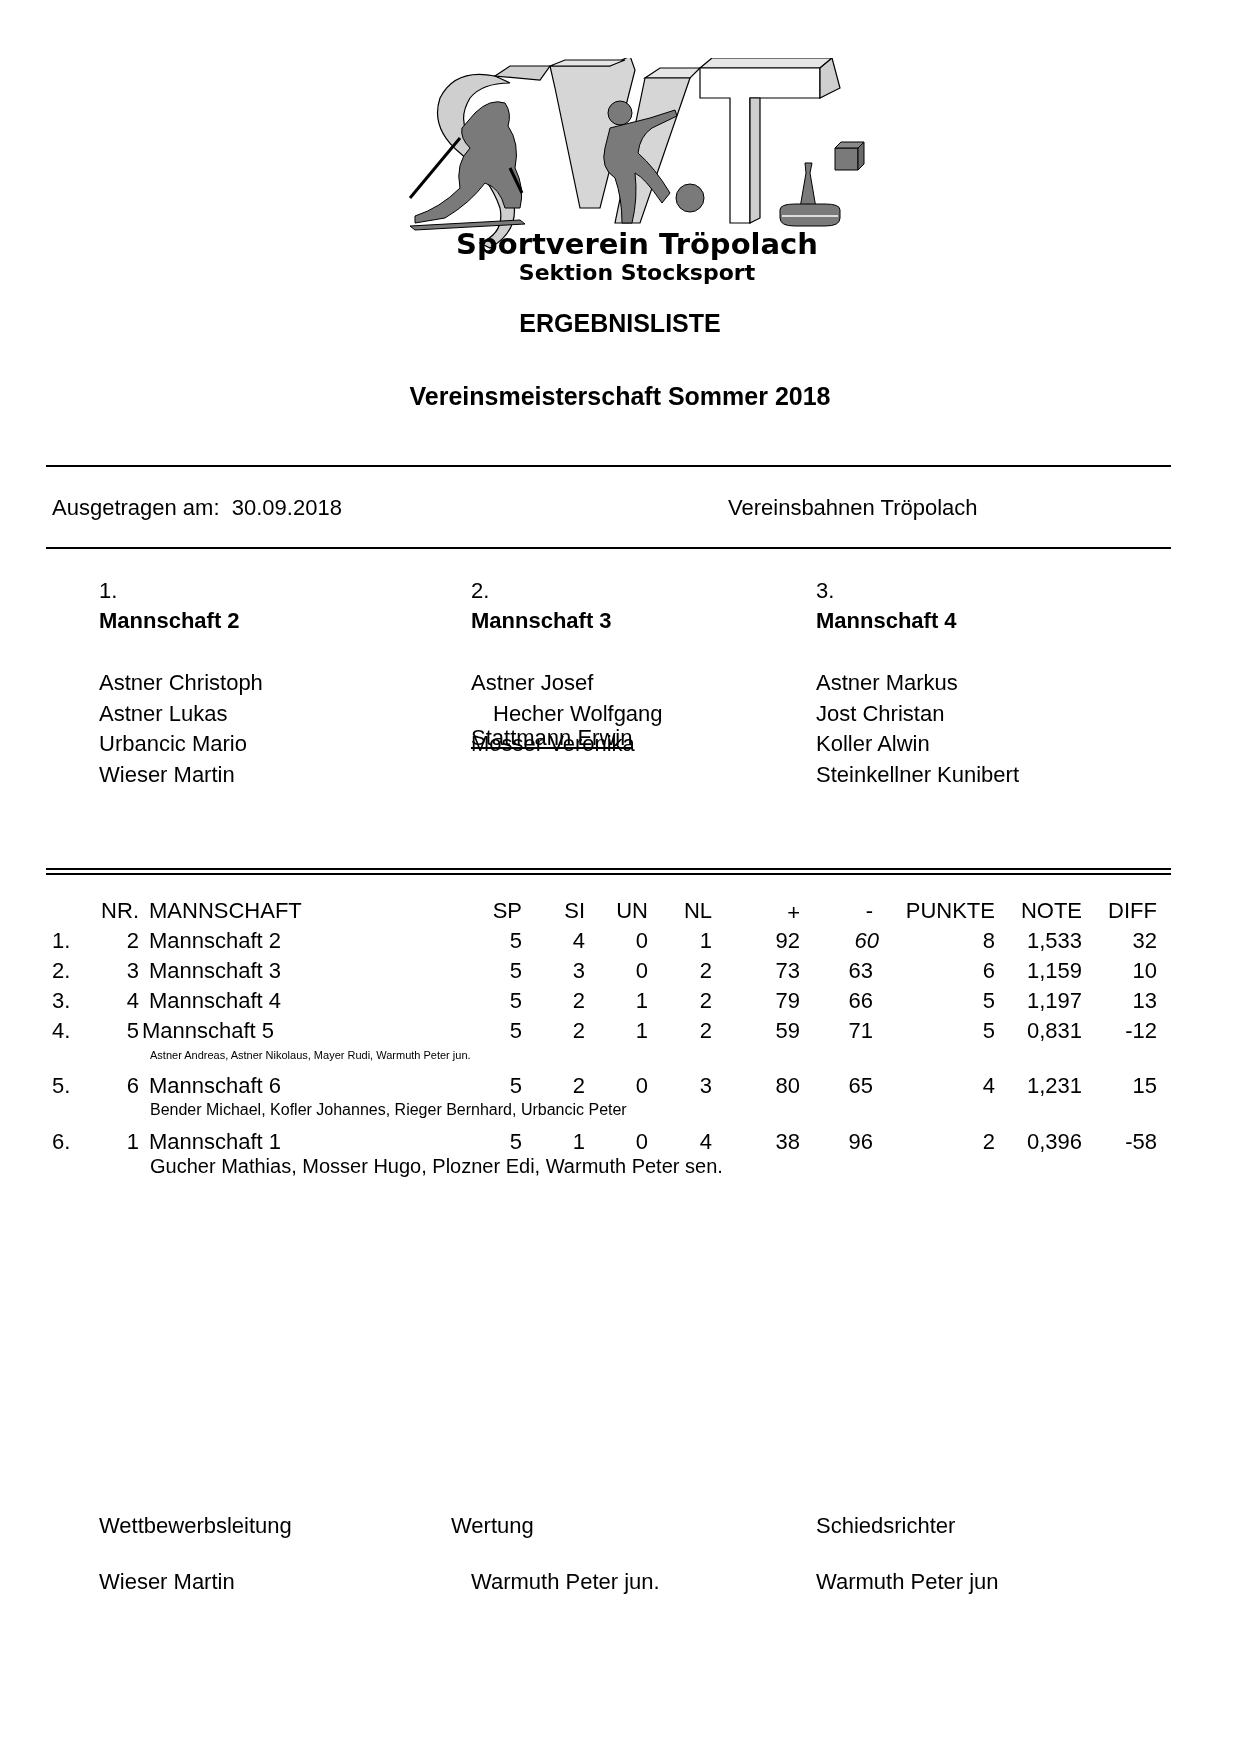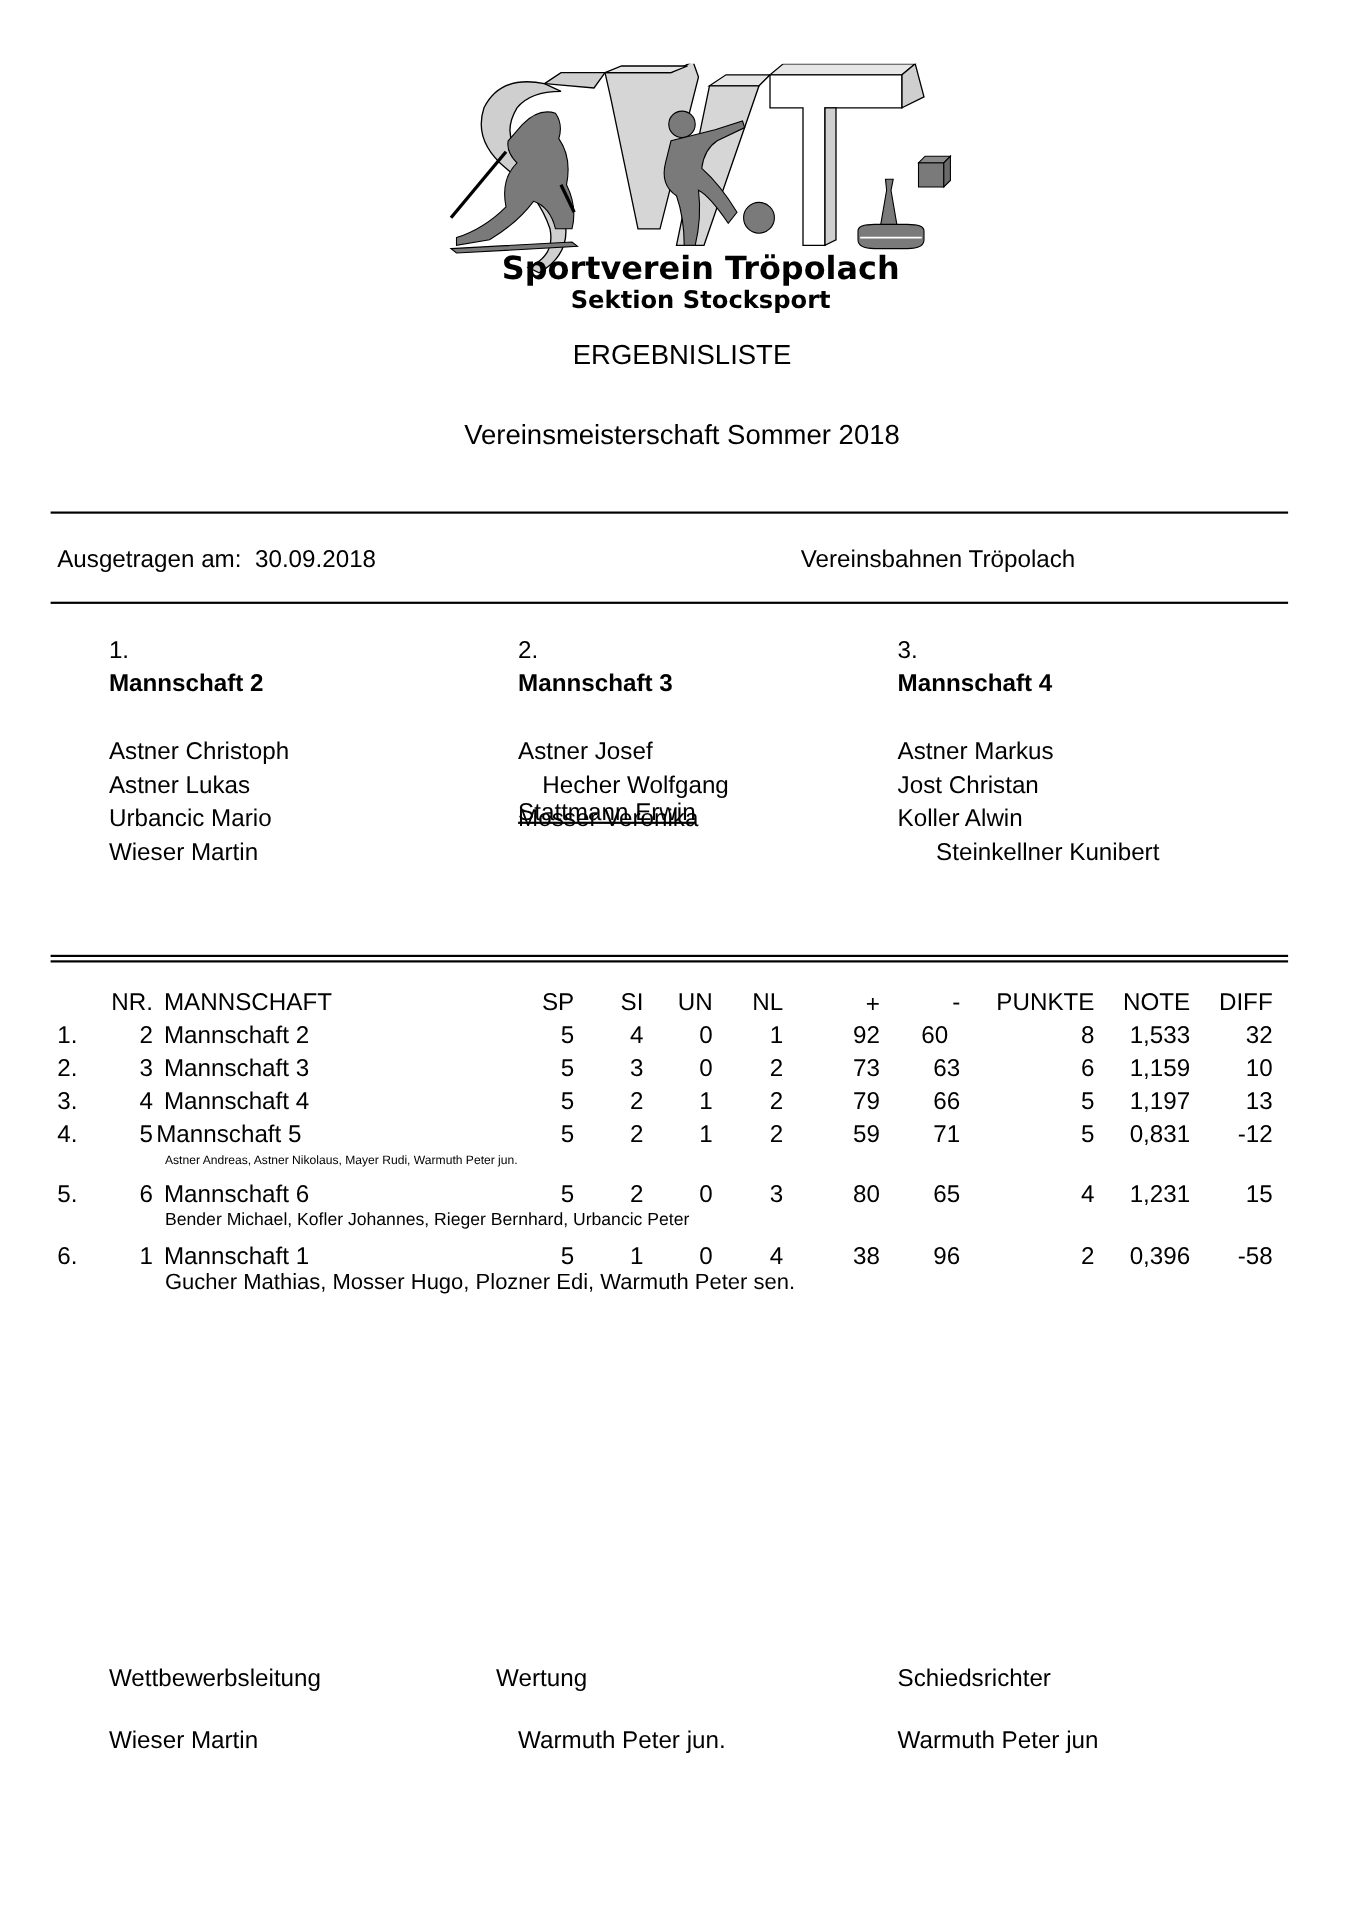"ERGEBNISLISTE" .center { font-weight: normal -> bold }
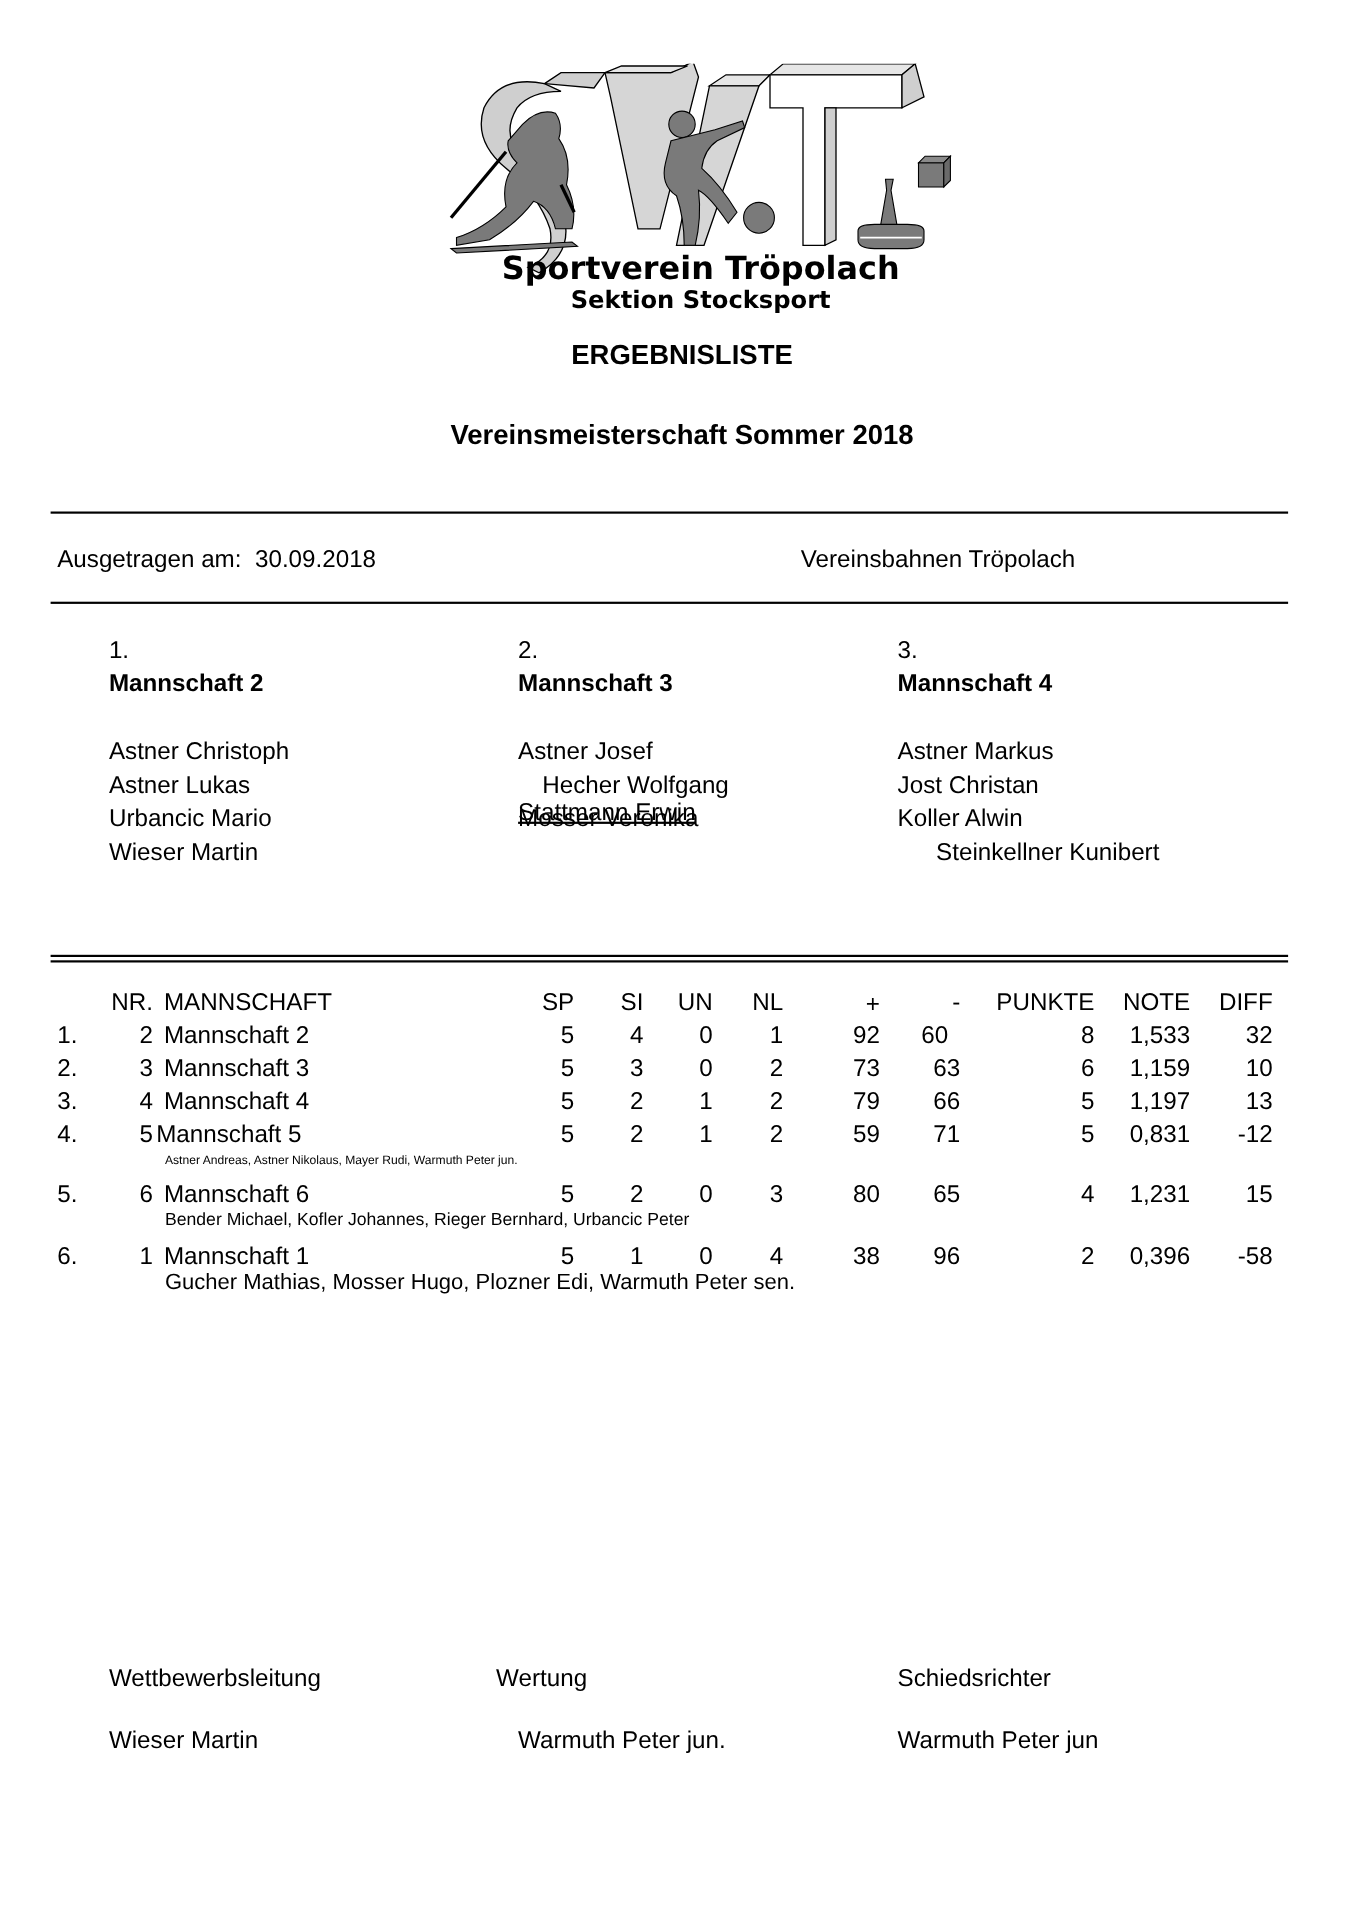"Steinkellner Kunibert" div.abs { margin-left: 35px -> none }
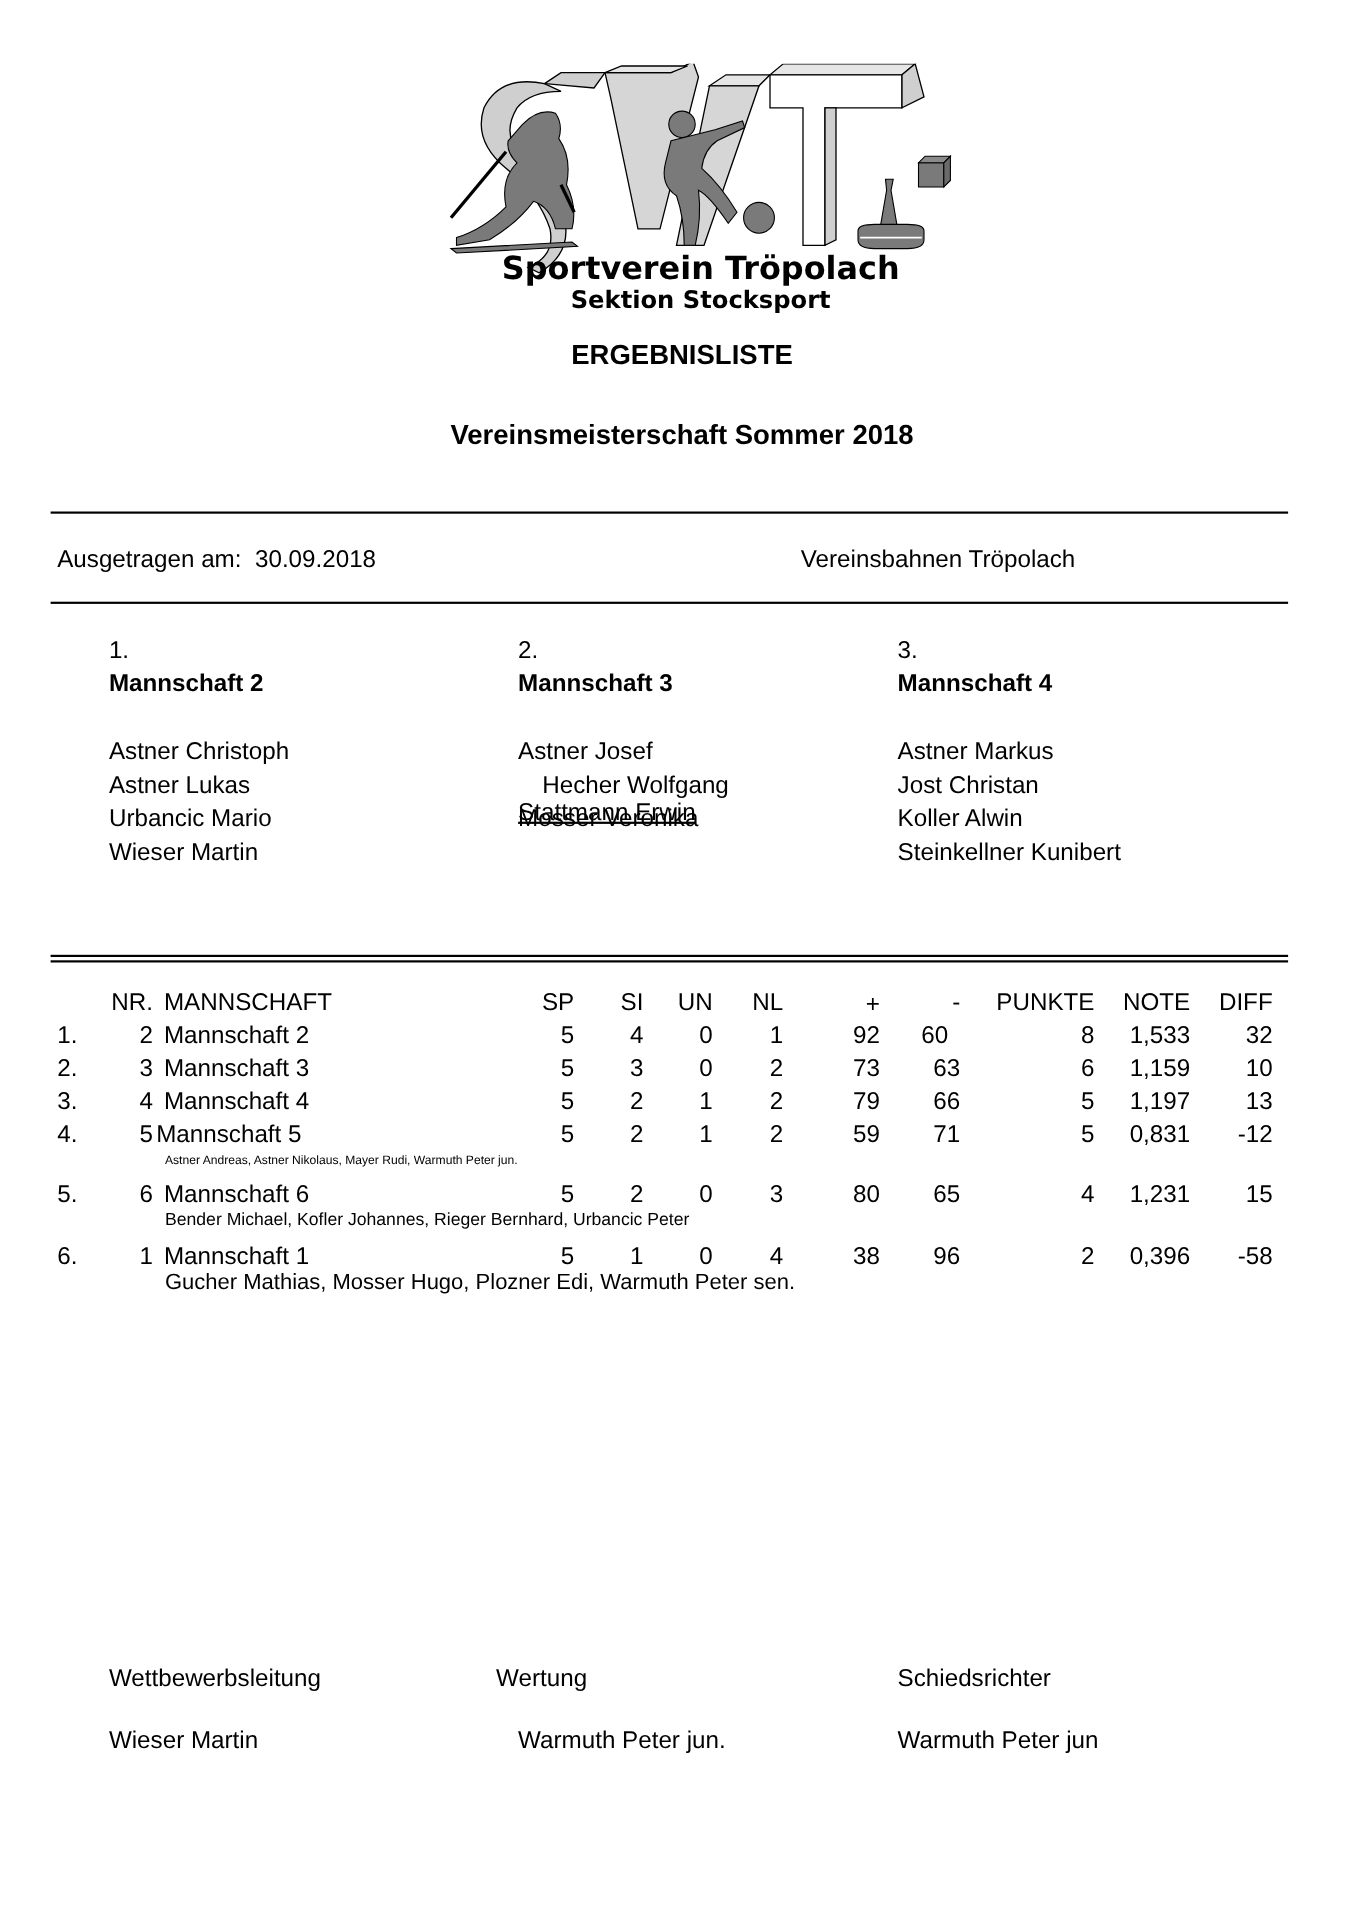"60" div.abs { font-style: none -> italic; right: 378px -> 361px }
